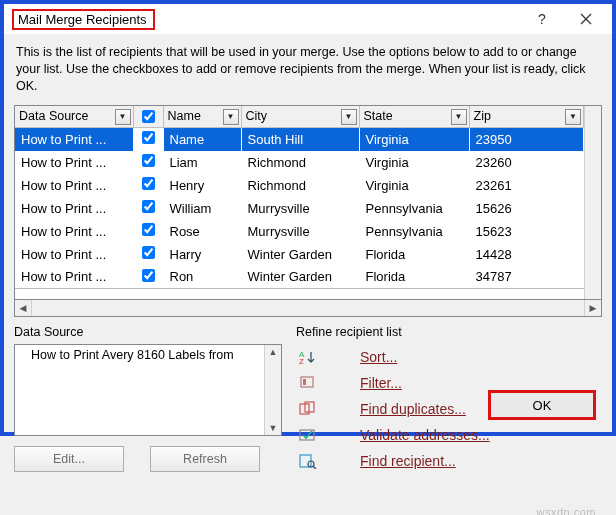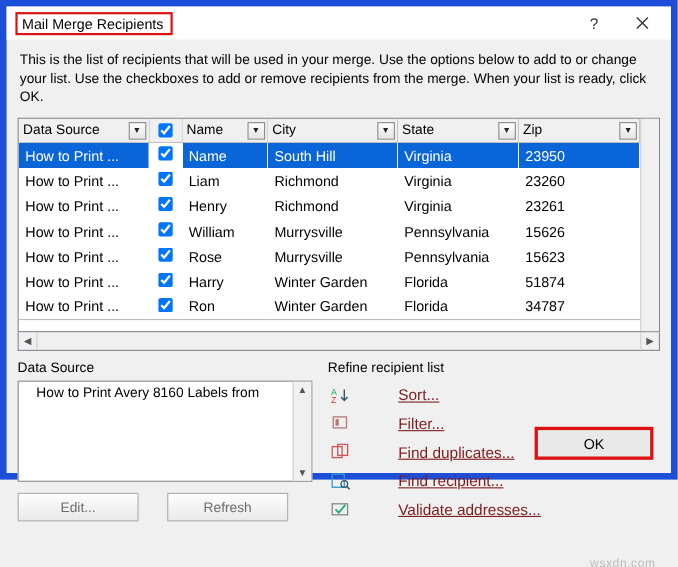"Mail Merge Recipients" .dialog { border: 6px solid #1d4ed8 -> 4px solid #1d4ed8 }
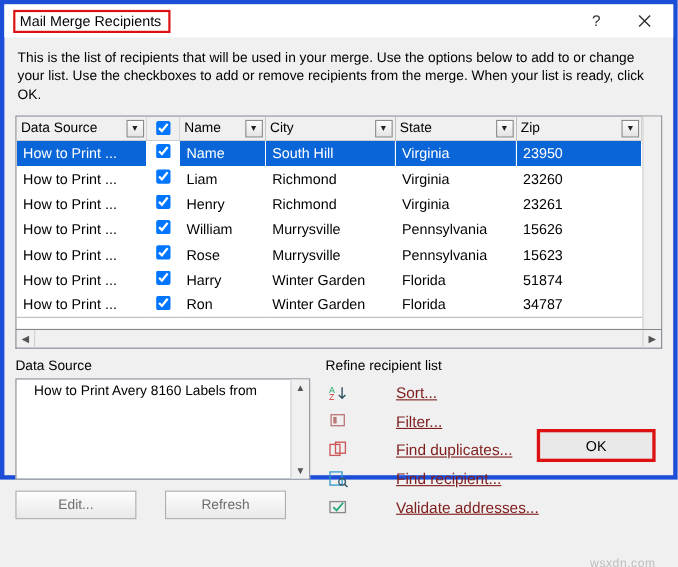"51874" td { text: 51874 -> 14428 }
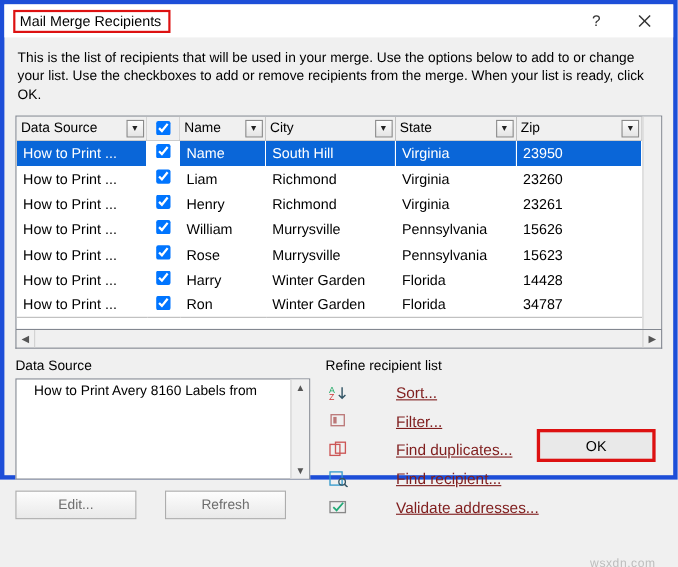"Find recipient..." div.refine-item { order: before "Validate addresses..." -> after "Validate addresses..." }
